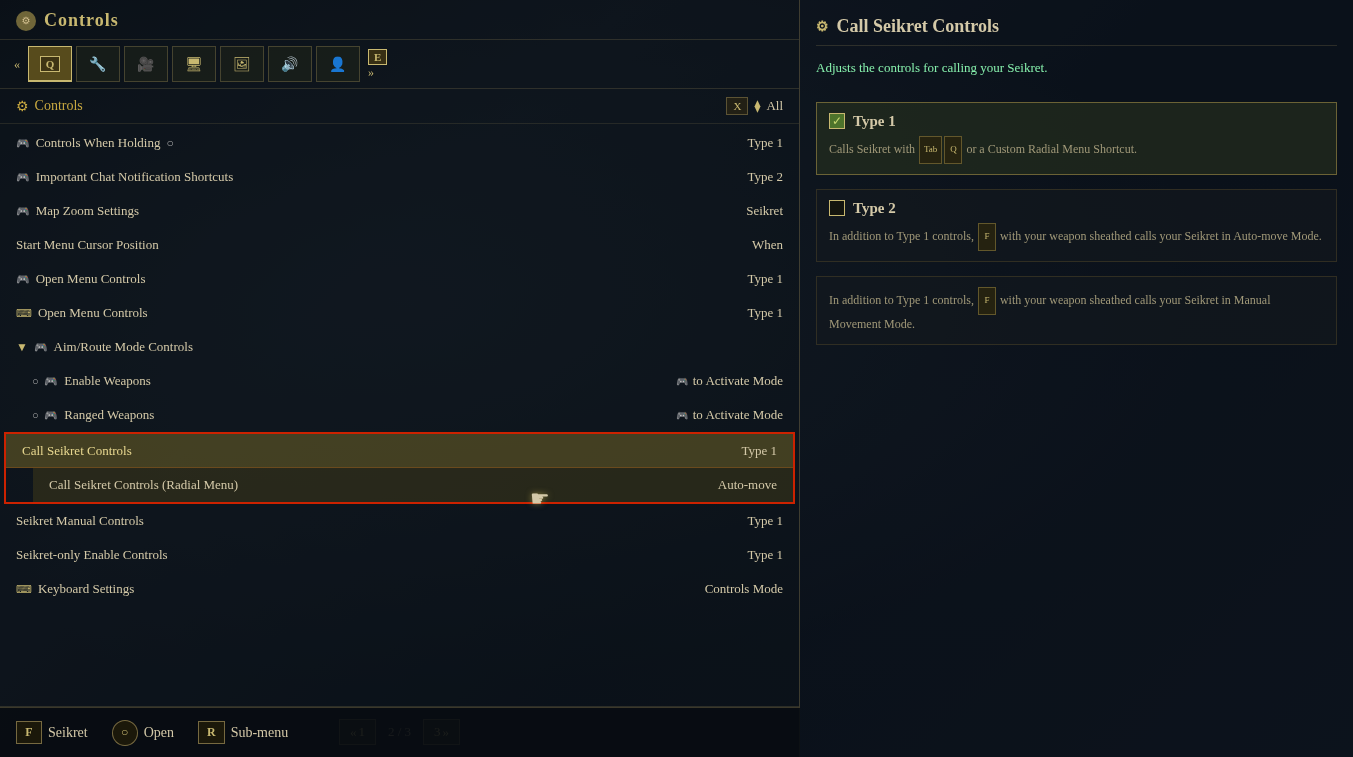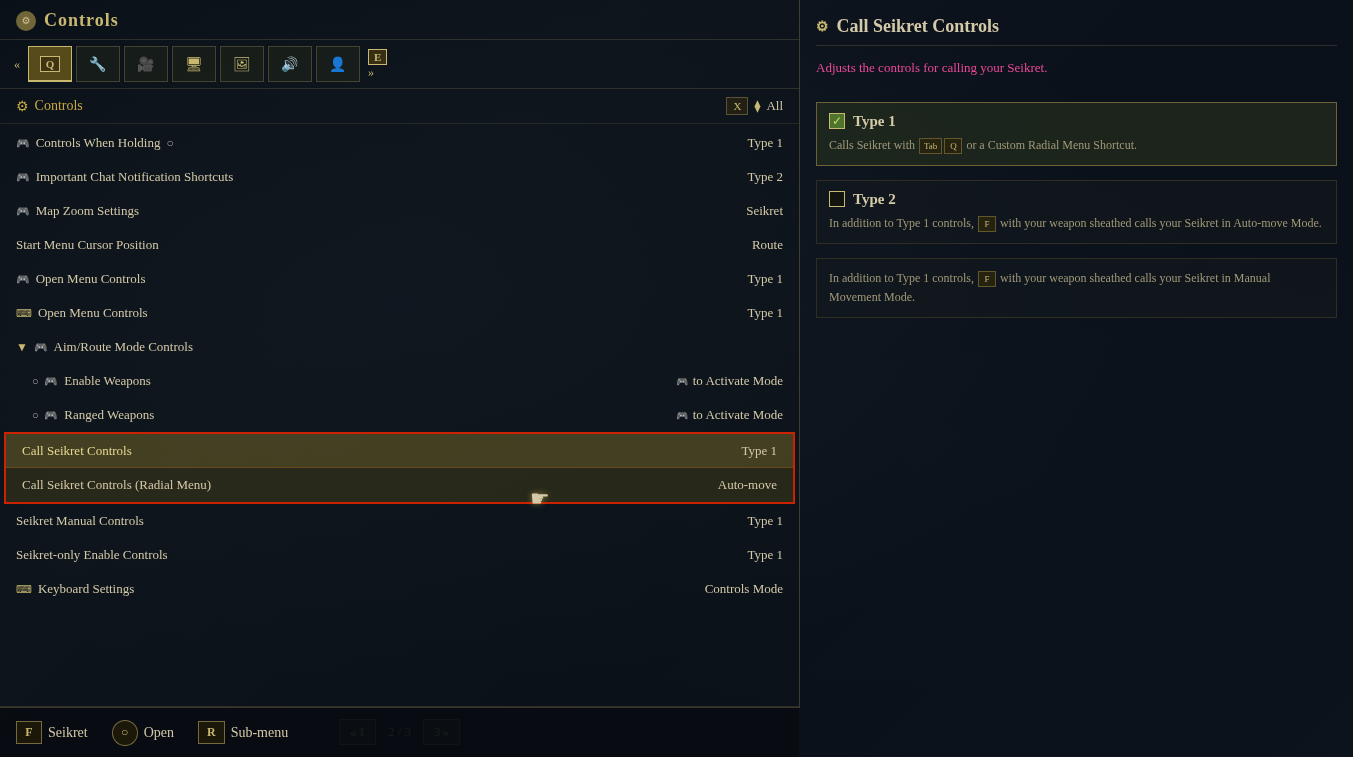"Adjusts the controls for calling" .detail-desc { color: #ec4899 -> #86efac }
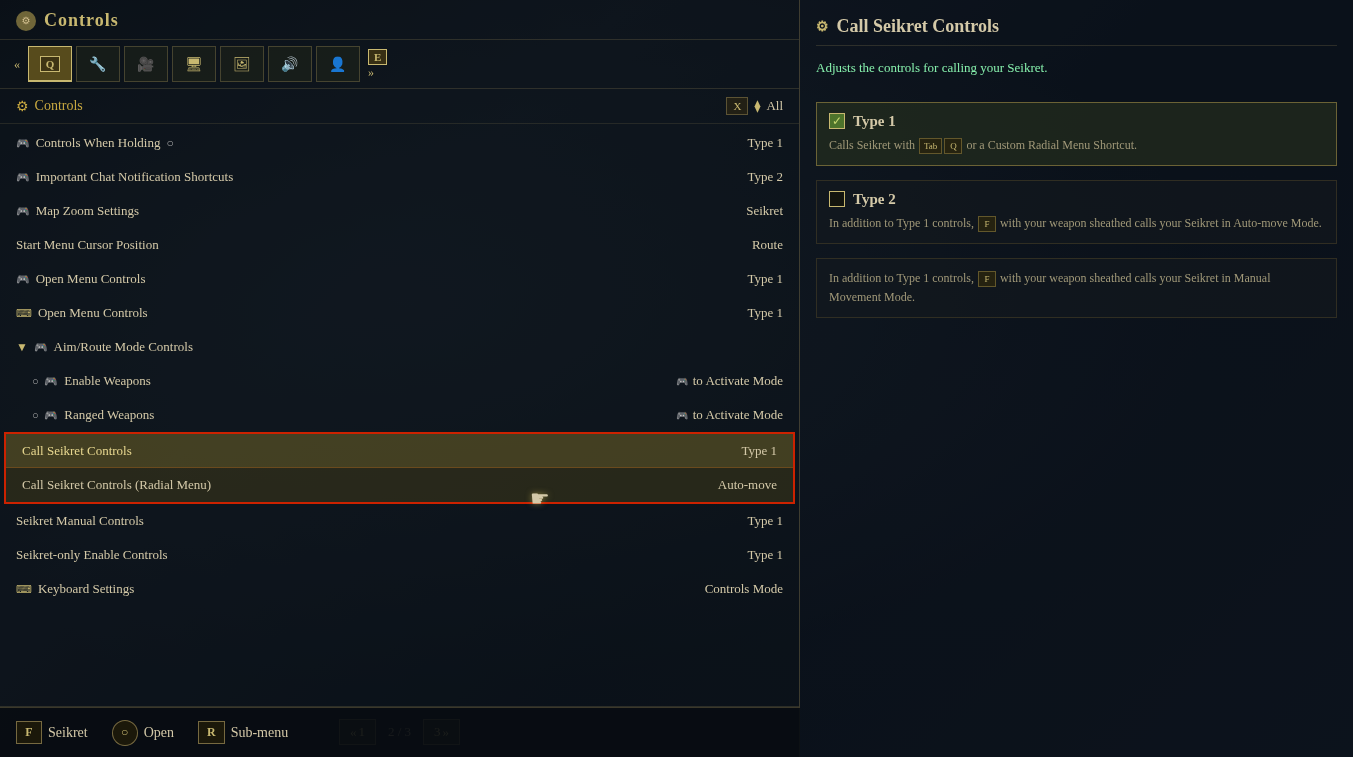"Tab" .inline-key { height: 16px -> 28px }
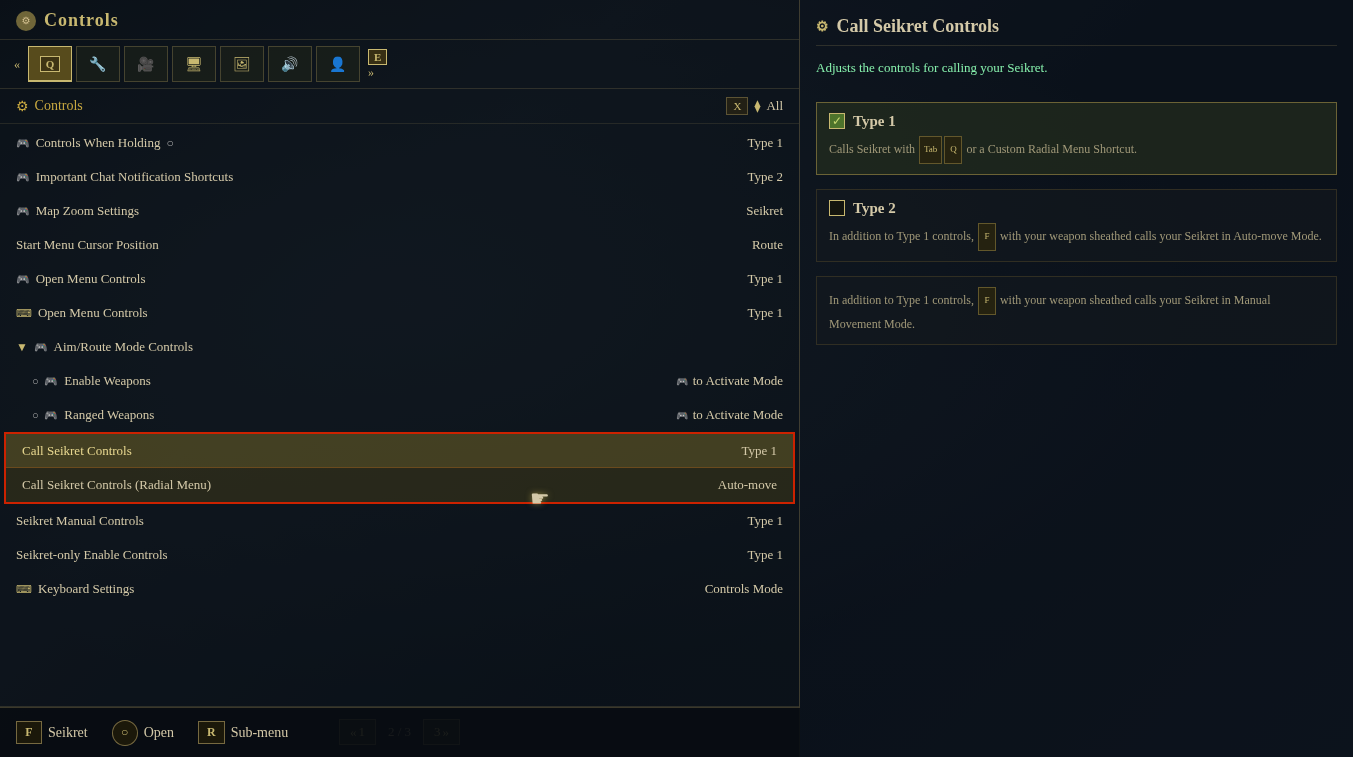"Route" div.setting-value { text: Route -> When }
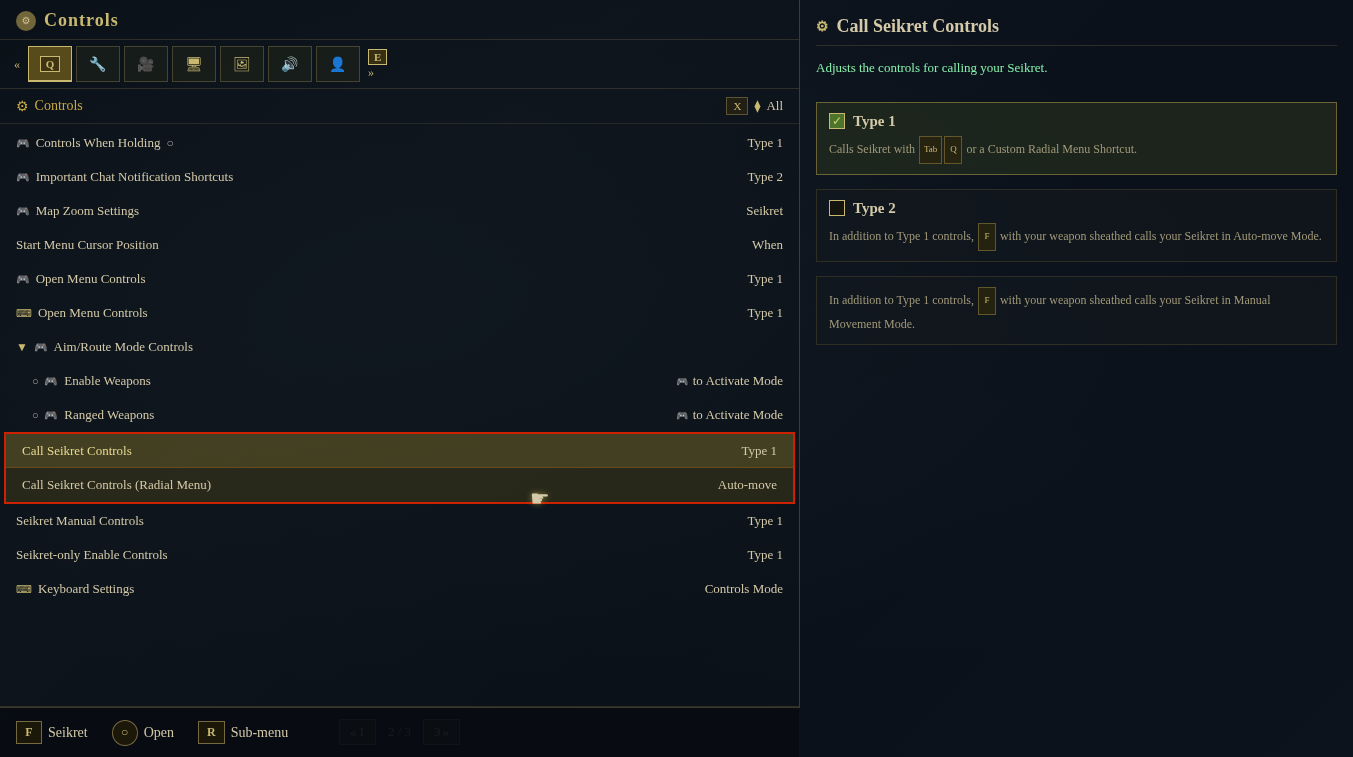"Call Seikret Controls (Radial Menu)" div.setting-row { margin-left: none -> 27px }
